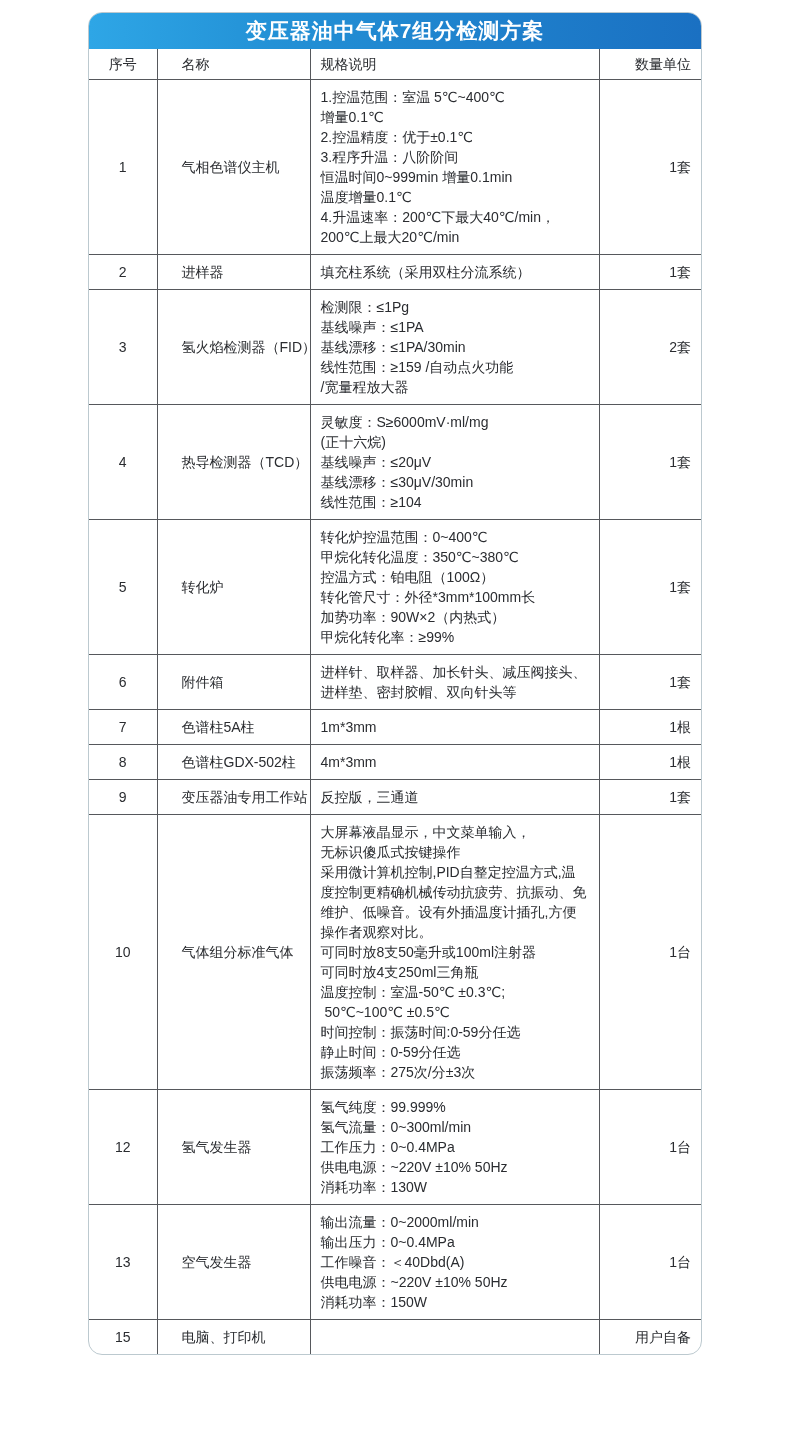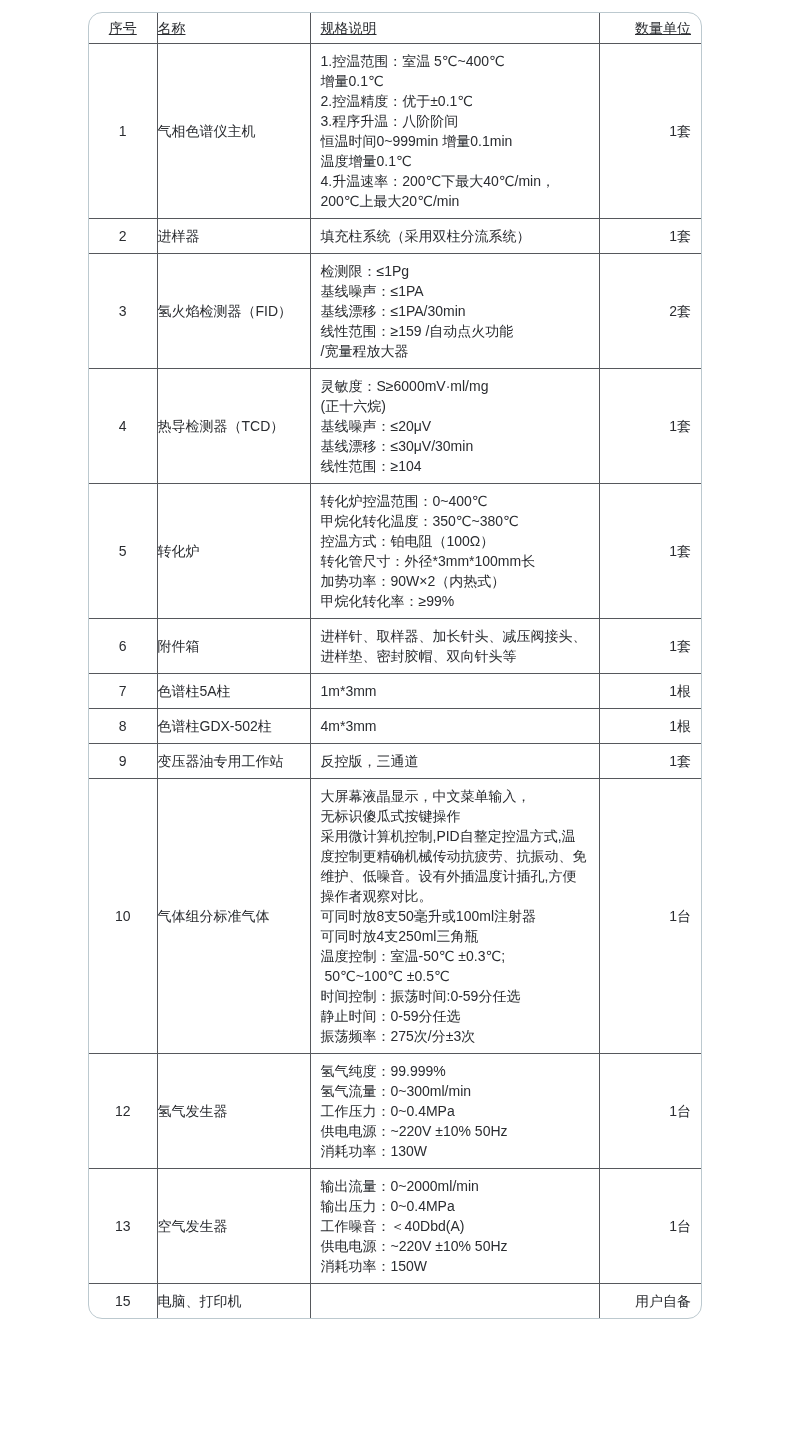"变压器油中气体7组分检测方案" div.card-header { html: none -> <div> <h1>变压器油中气体7组分检测方案</h1> </div> }
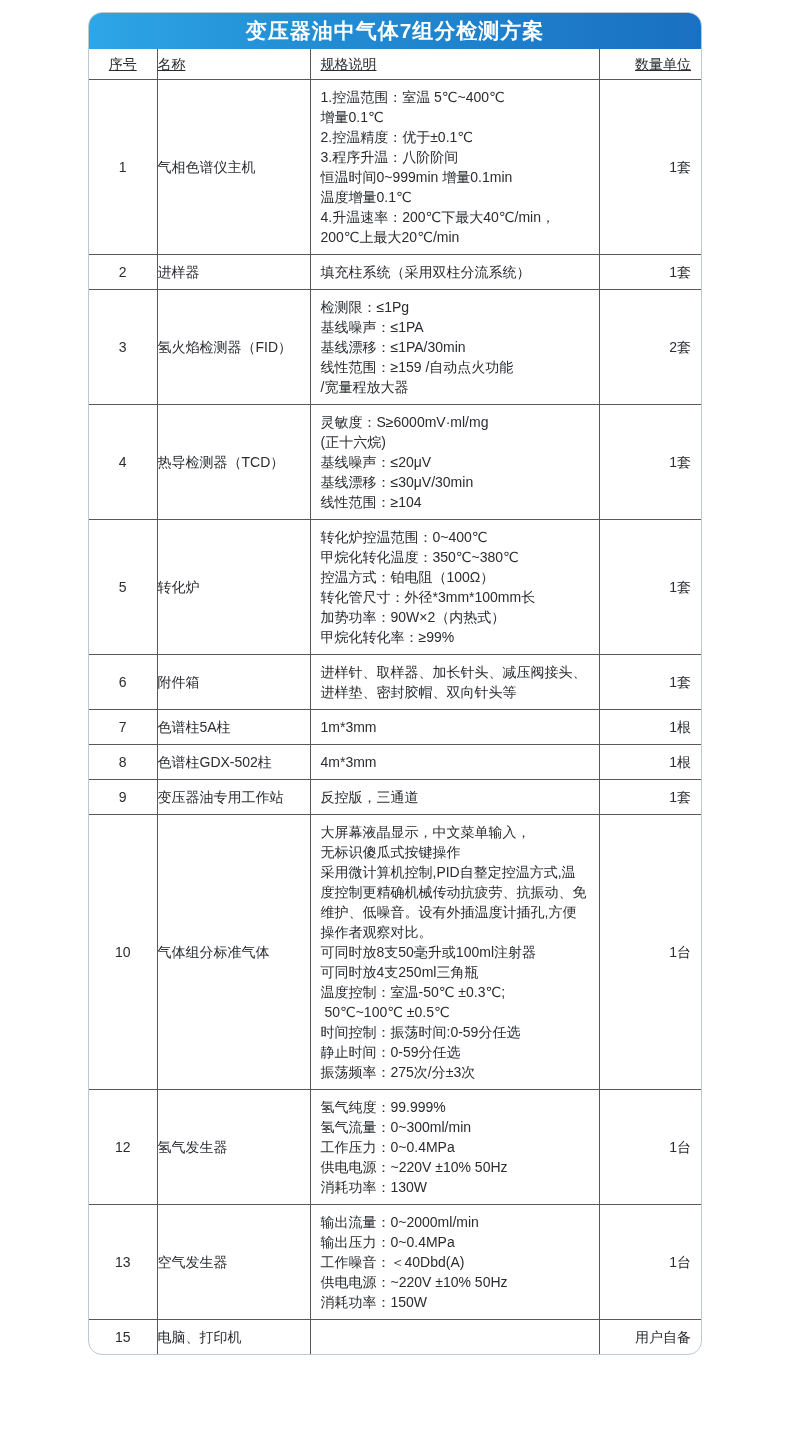"序号" table thead tr th { text-decoration: underline -> none }
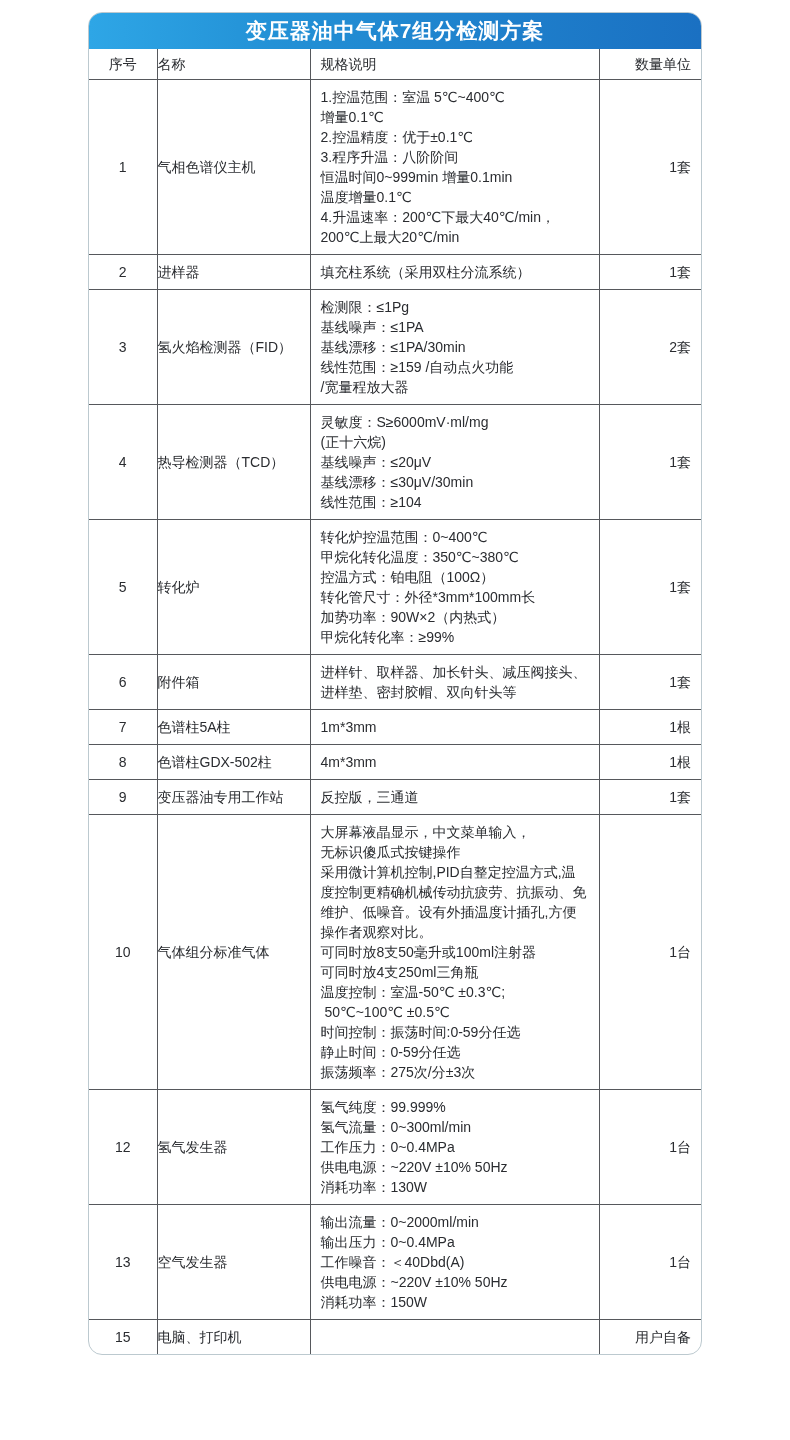"名称" .c-name { padding-left: 0 -> 24px }
